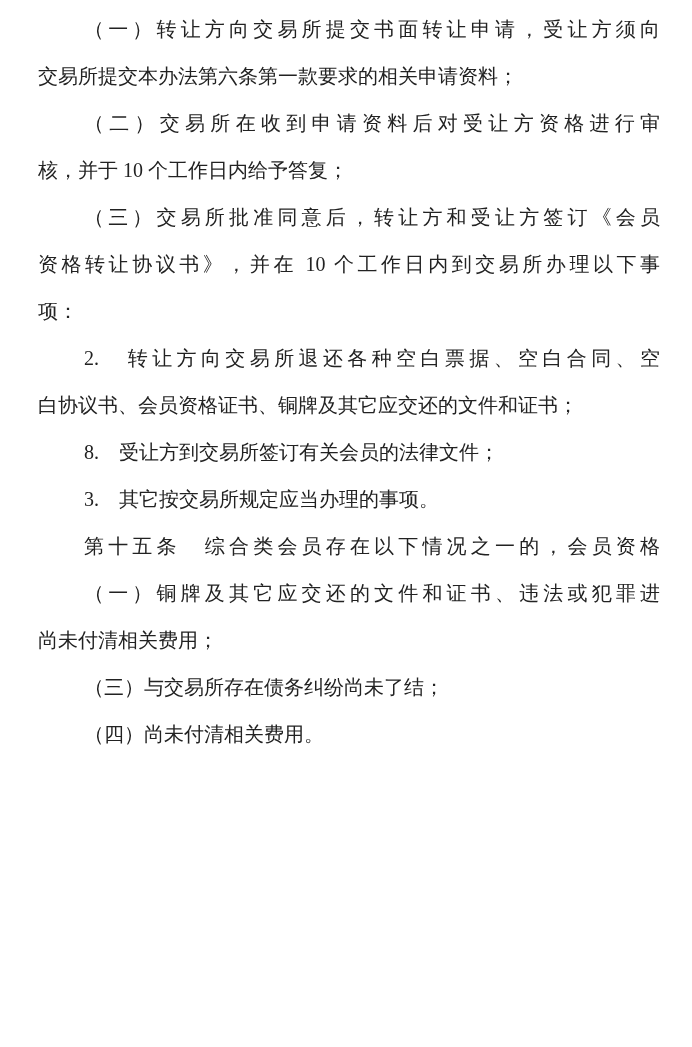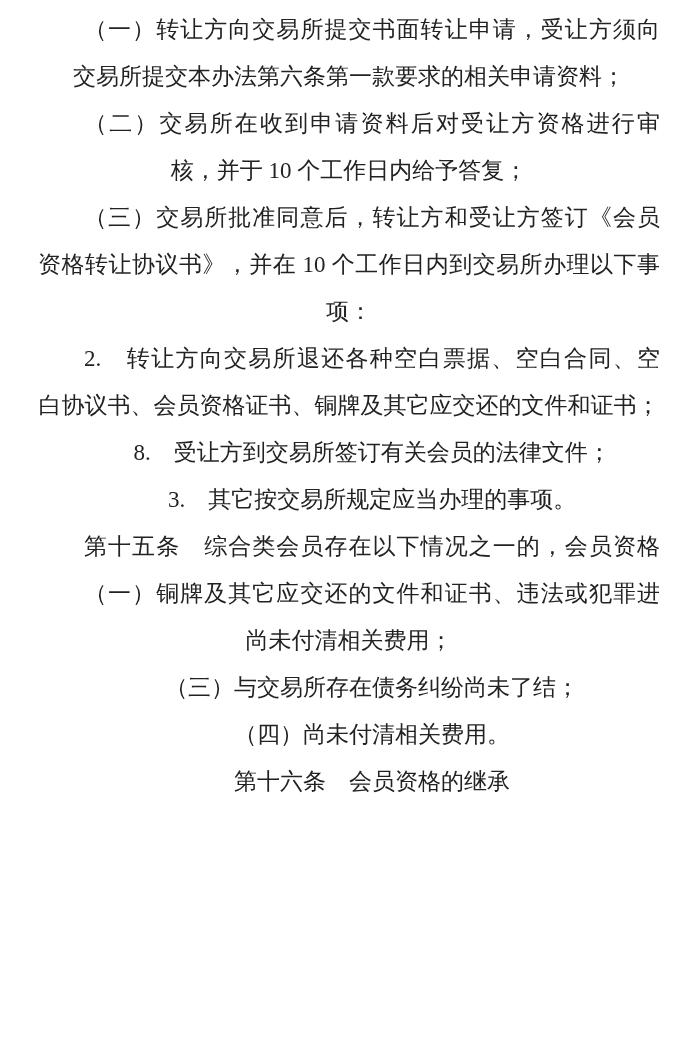"（一）转让方向交易所提交书面转让申请，受让方须向" .text-block { font-size: 23px -> 20px }
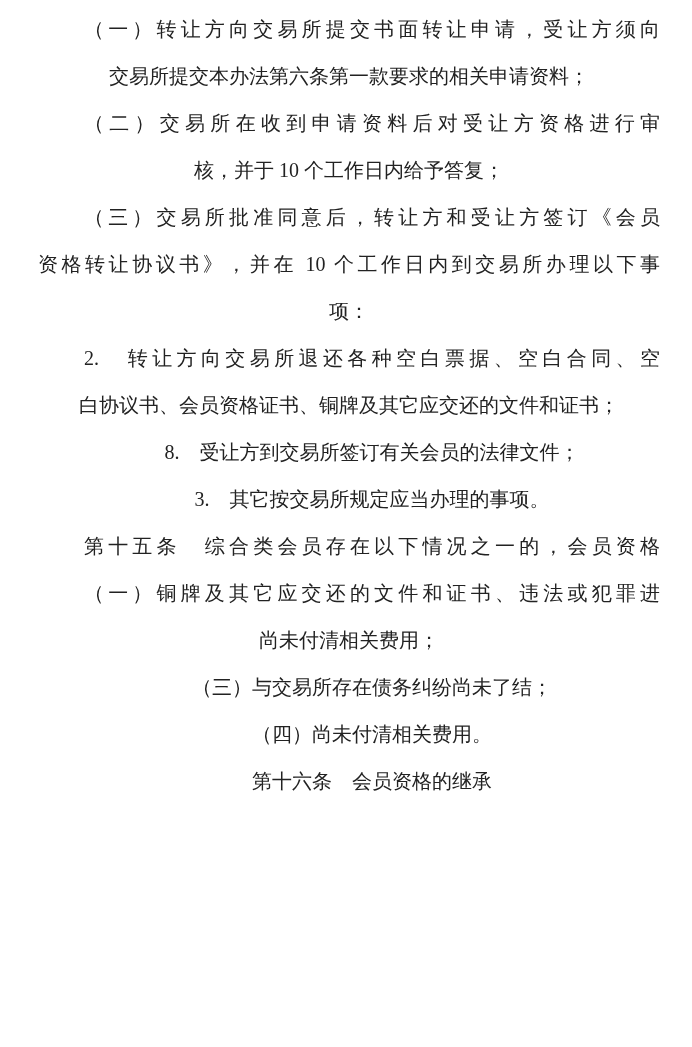"交易所提交本办法第六条第一款要求的相关申请资料；" .line { text-align: center -> left }
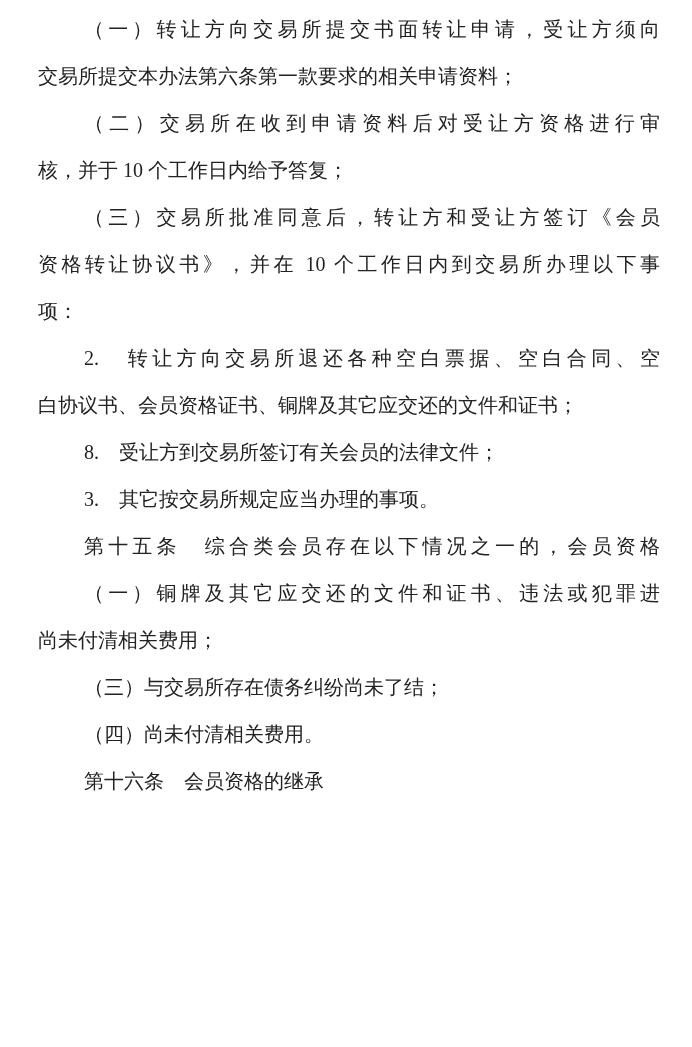"第十六条 会员资格的继承" div.line { html: <div>第十六条 会员资格的继承</div> -> none }
